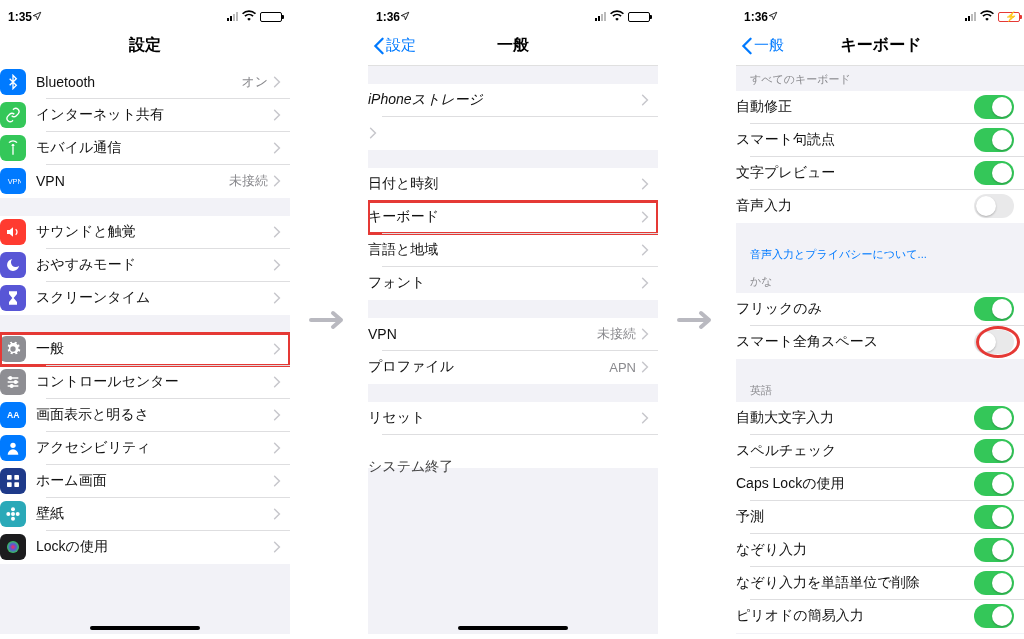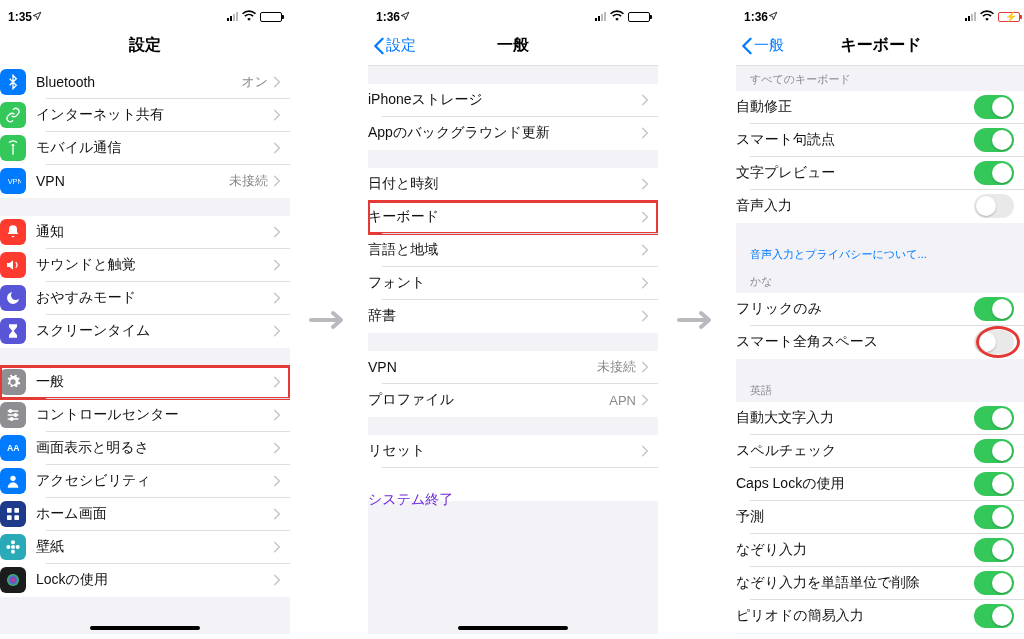"iPhoneストレージ" .group.mt { font-style: none -> italic }
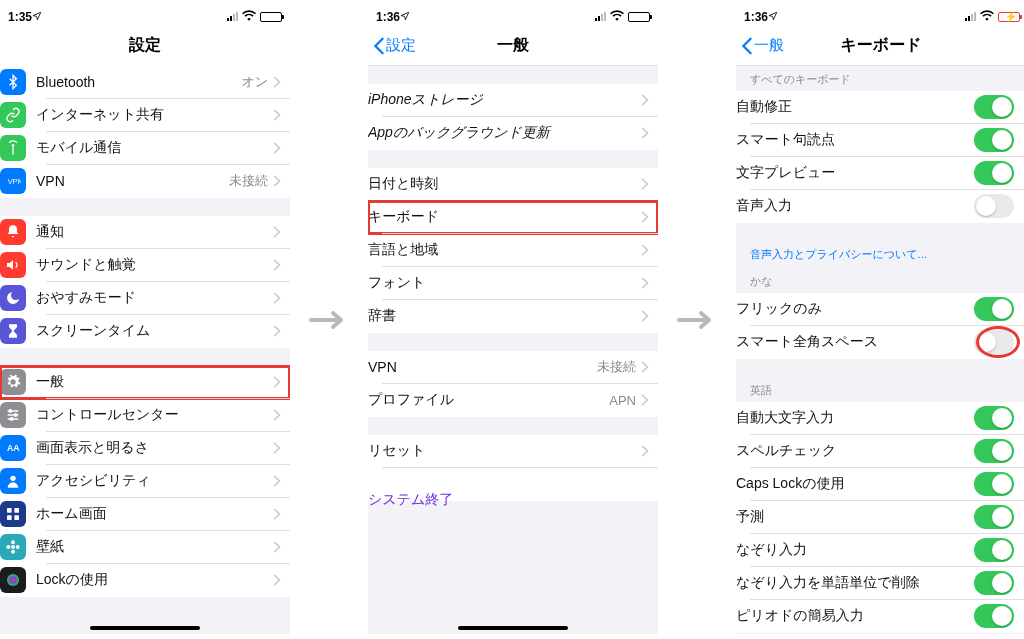"Appのバックグラウンド更新" span.row-label { html: <span>Appのバックグラウンド更新</span> -> none }
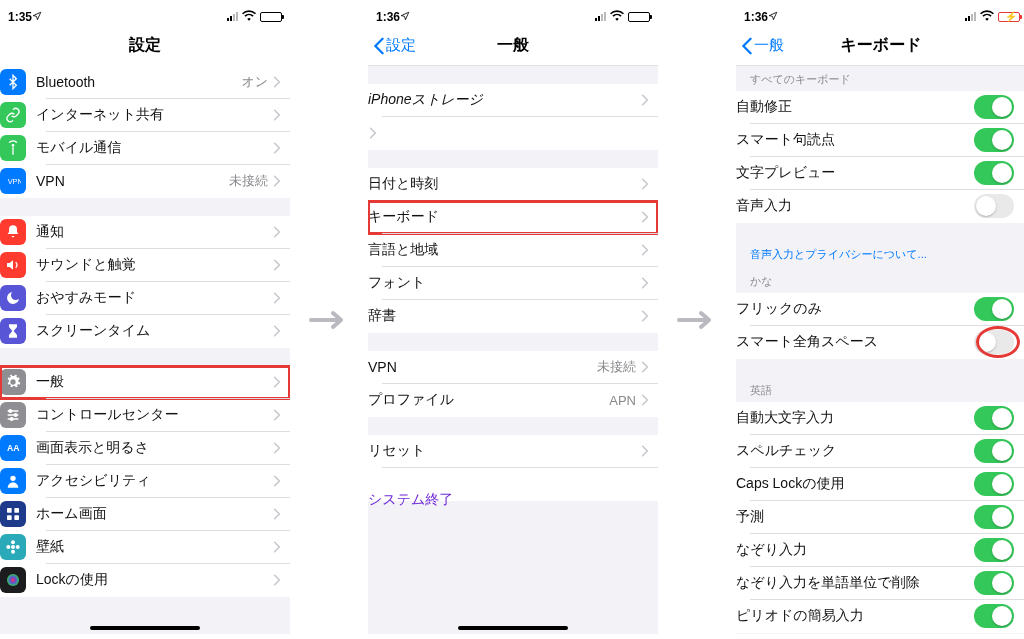"通知" div.row { html: <div> <span> <svg> <path></path> <path></path> </svg> </span> <span>通知</span> <span> <svg> <path></path> </svg> </span> <span></span> </div> -> none }
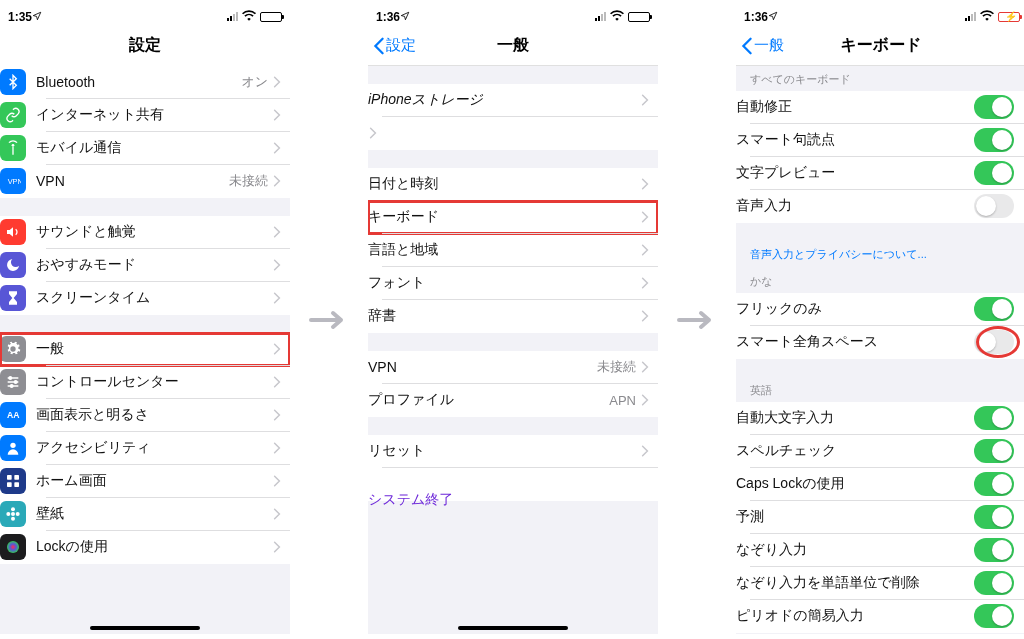"辞書" div.row { html: <div> <span>辞書</span> <span> <svg> <path></path> </svg> </span> </div> -> none }
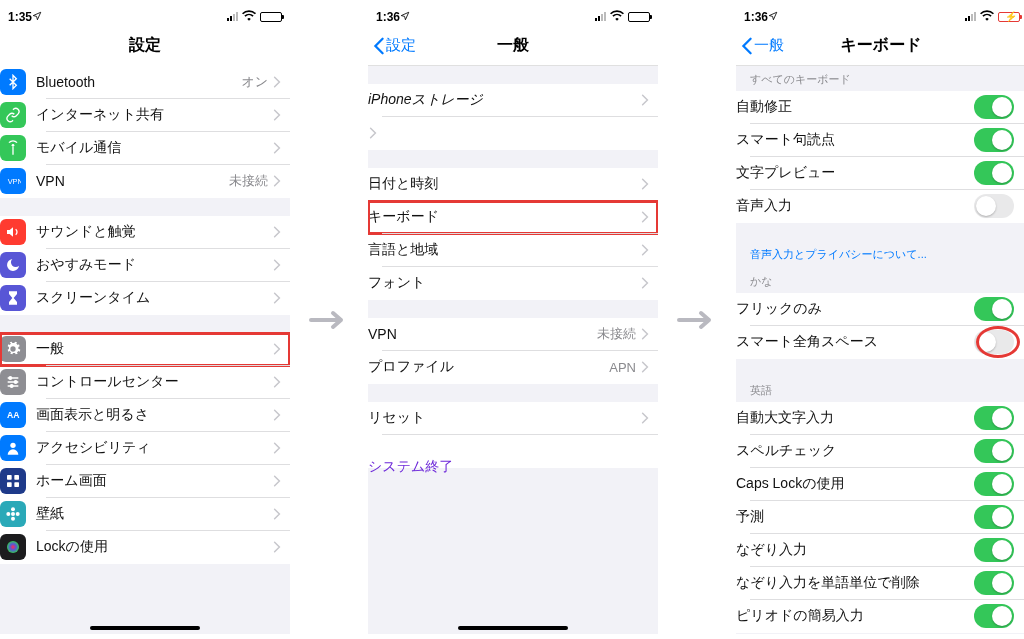"システム終了" .row-link { color: #6d28d9 -> #404040 }
